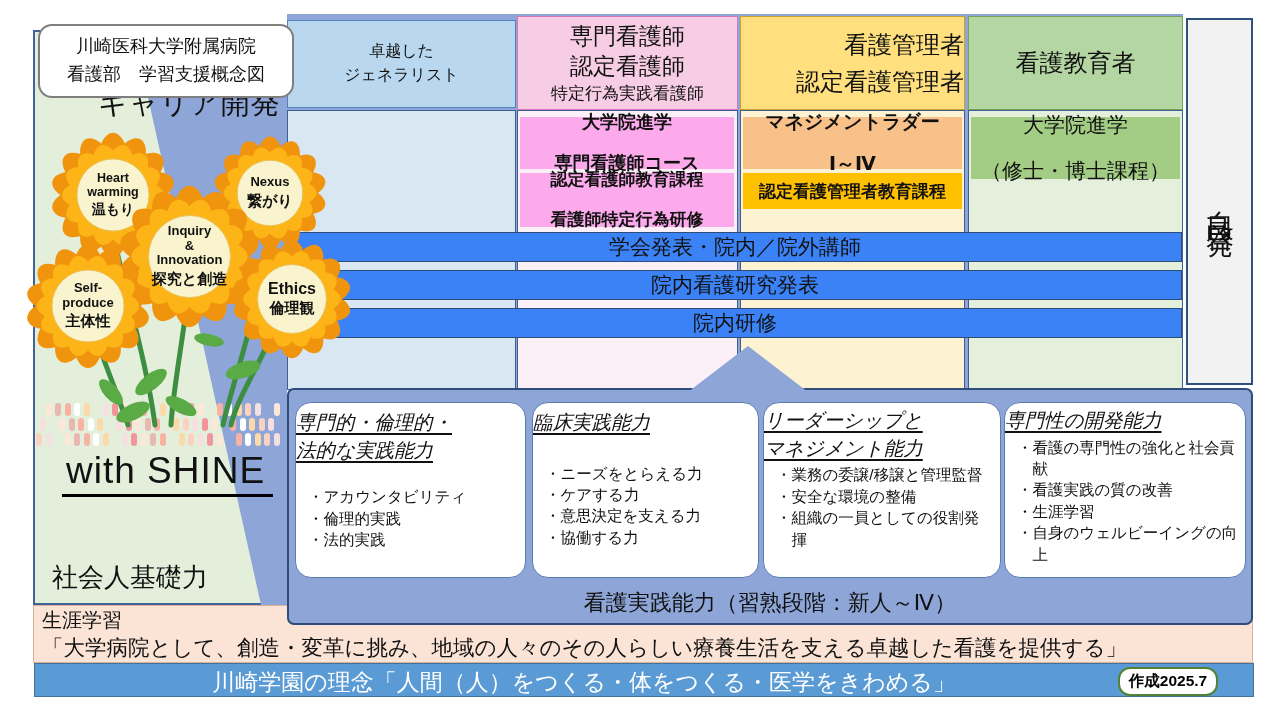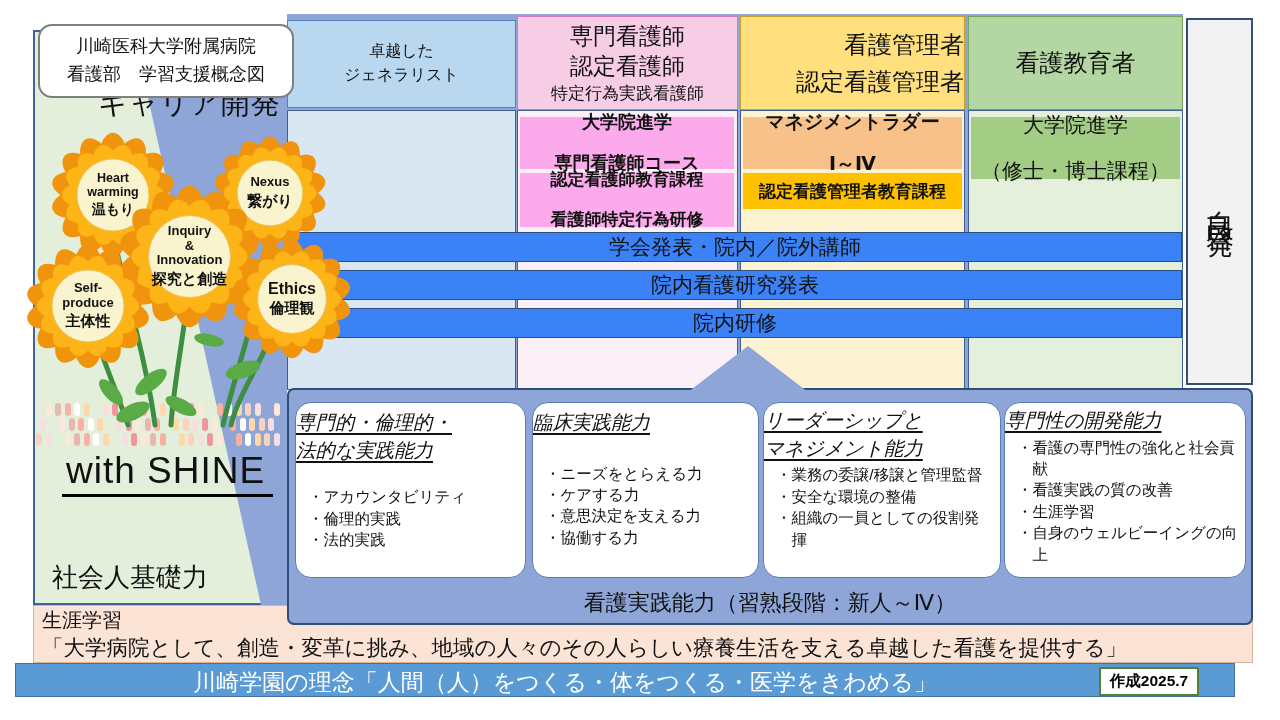"川崎学園の理念「人間（人）をつくる・体をつくる・医学をきわめる」" .footer { left: 15px -> 34px }
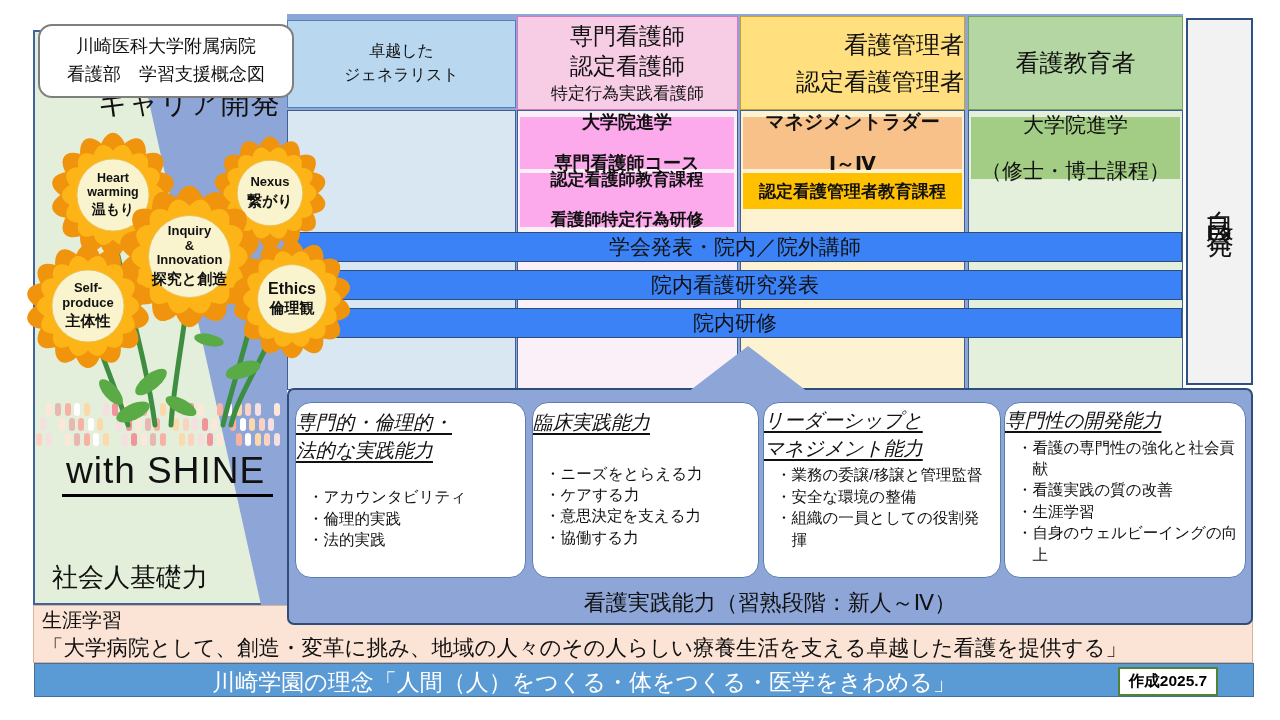"作成2025.7" .created { border-radius: 1px -> 12px }
